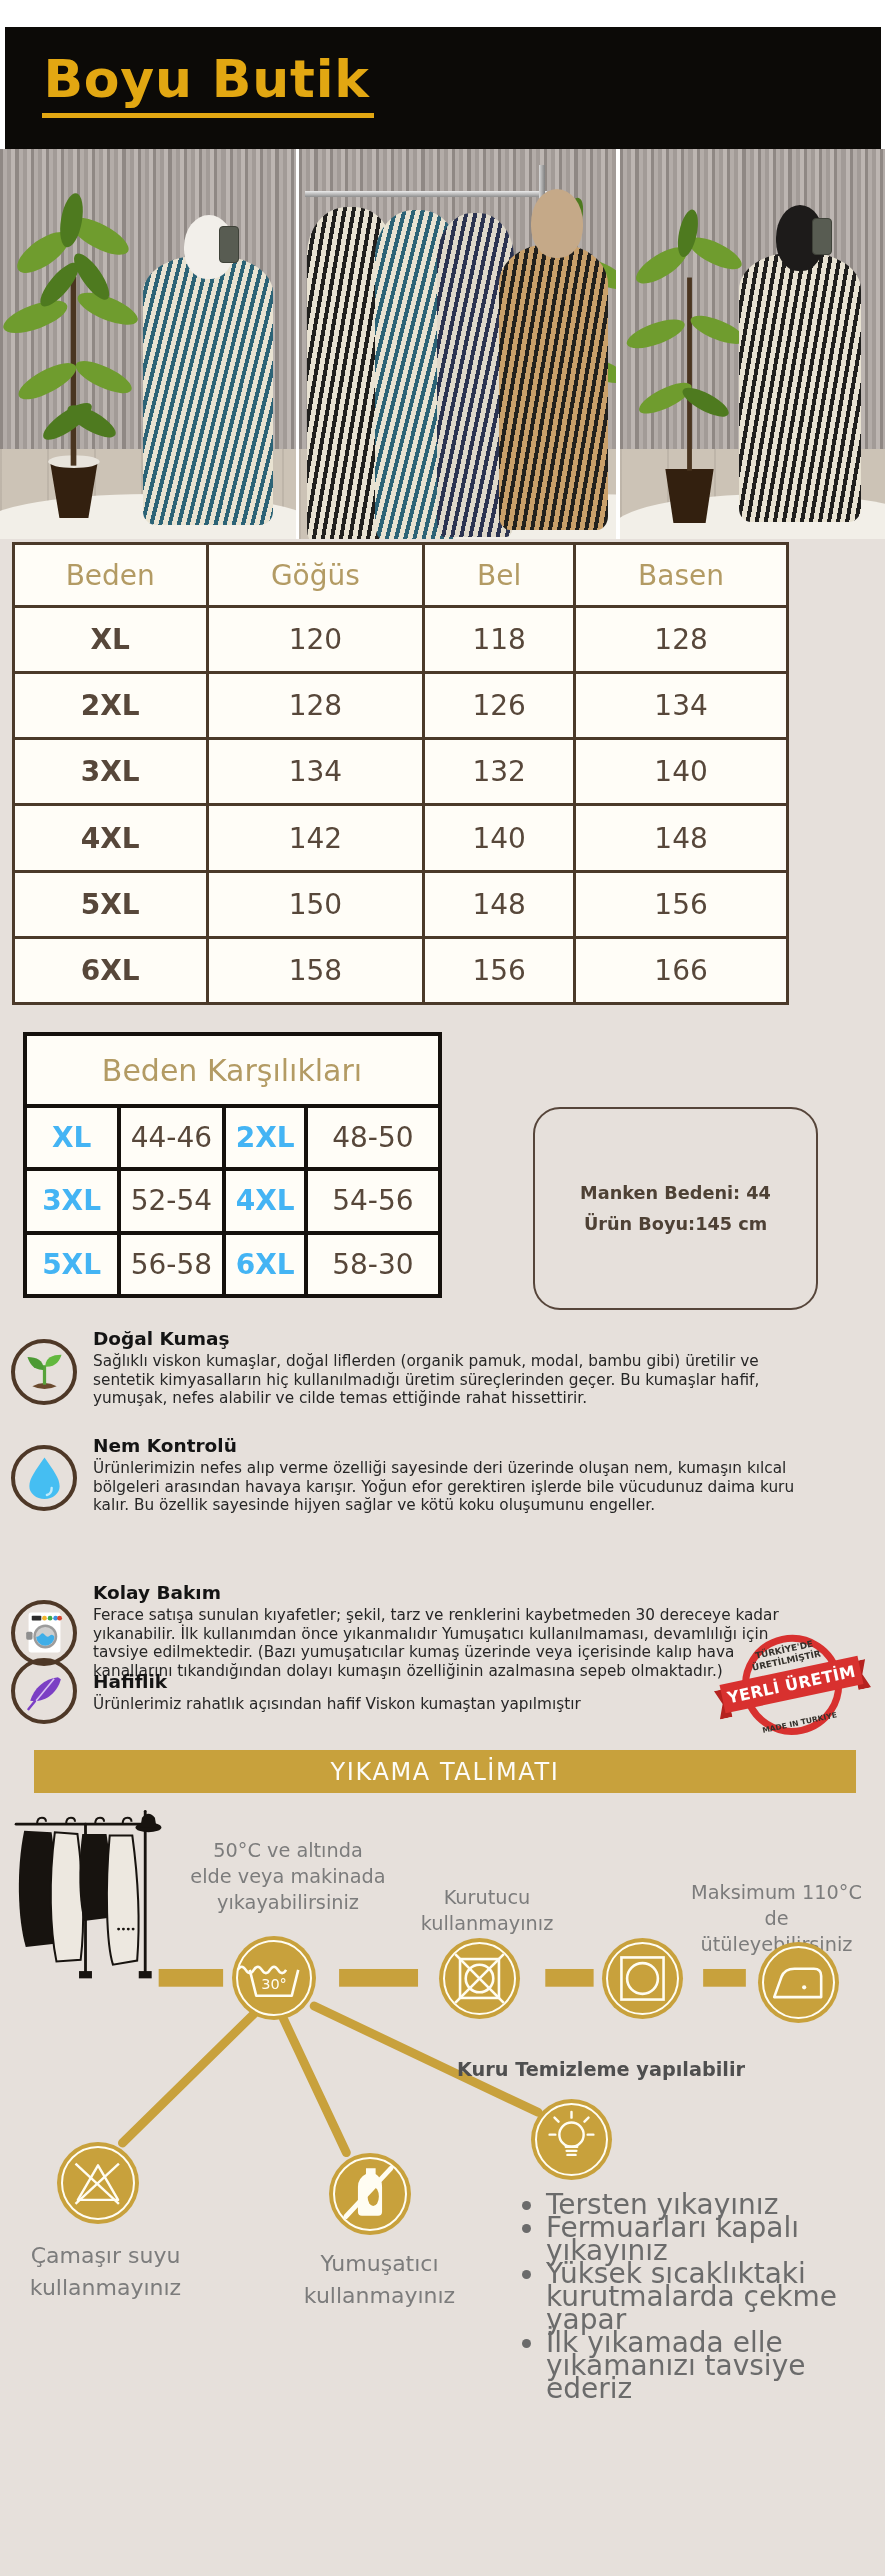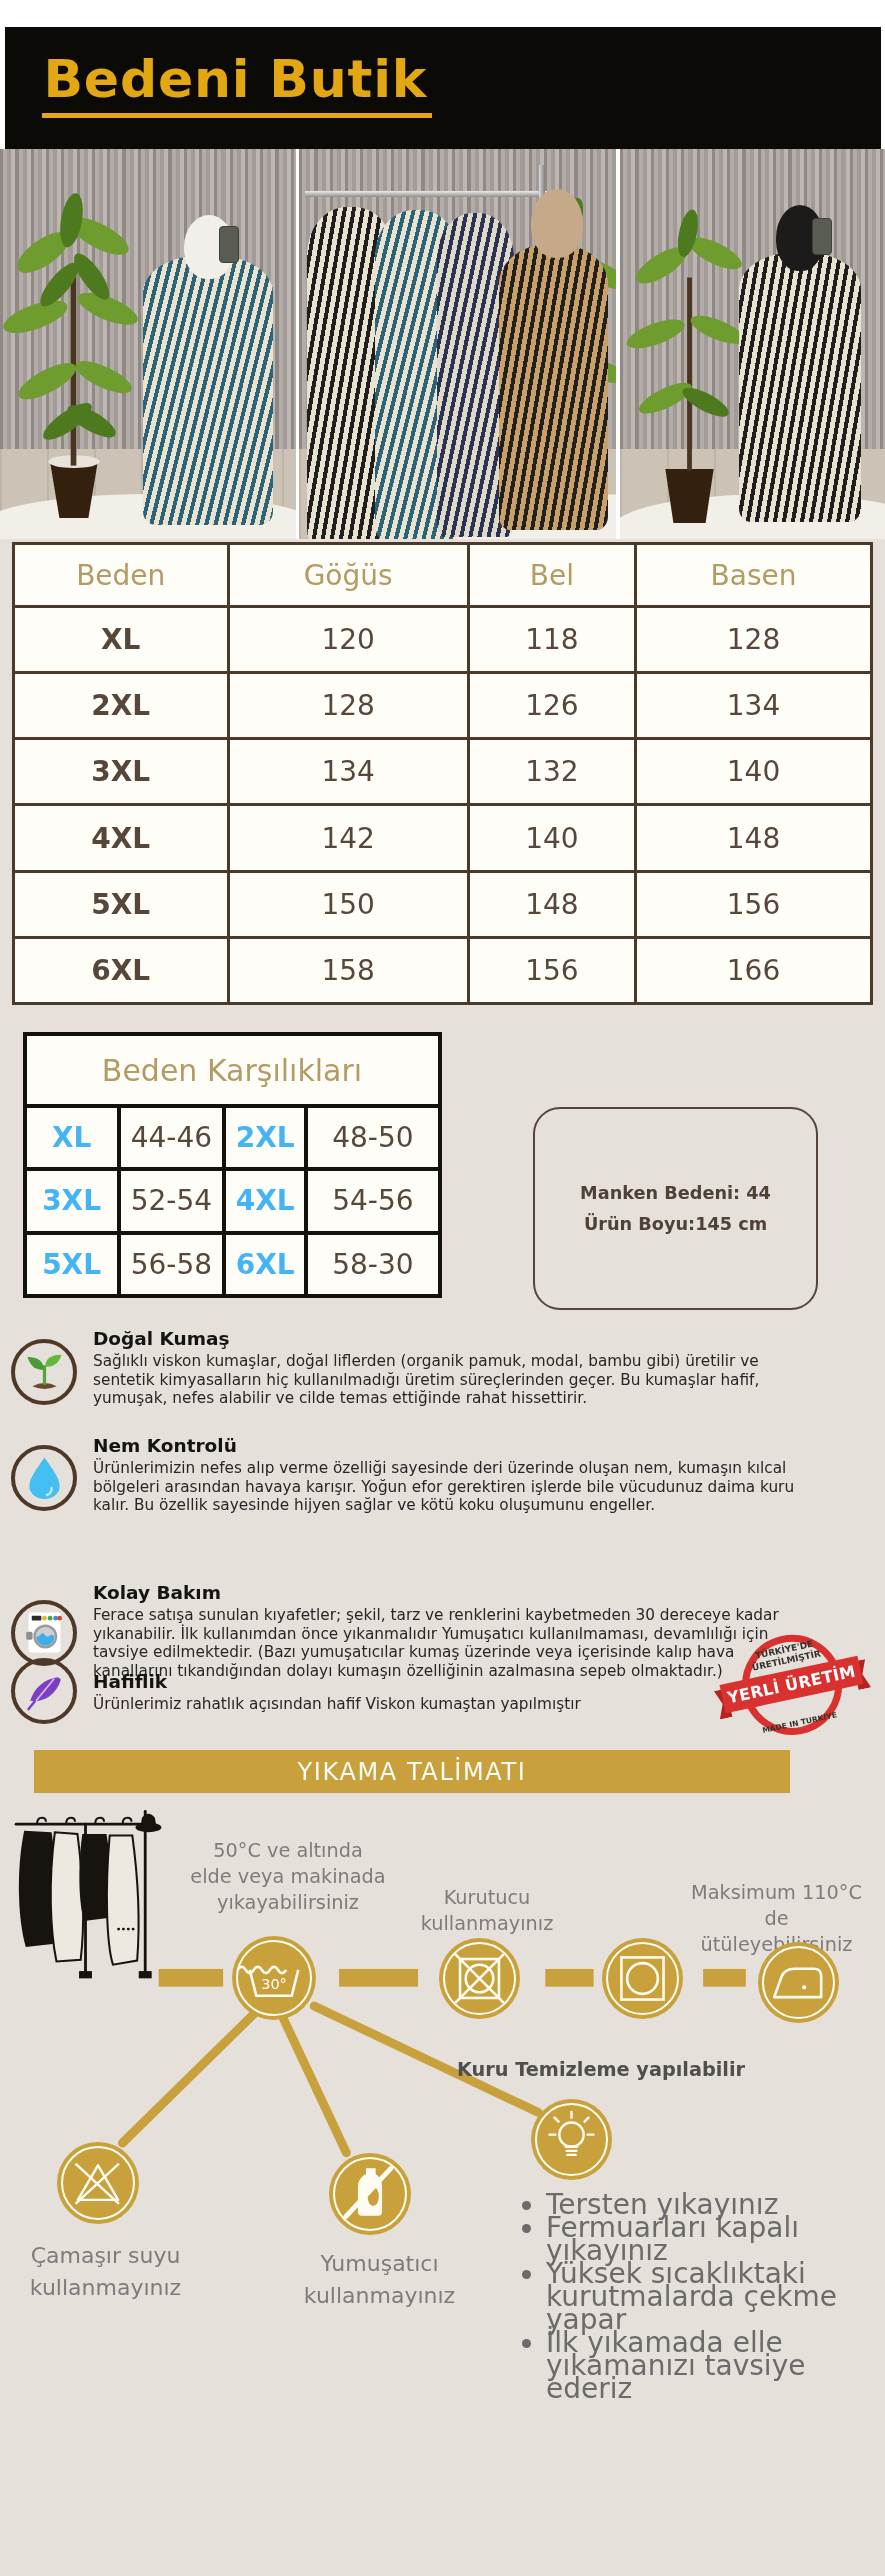"Bedeni Butik" div { text: Bedeni -> Boyu }
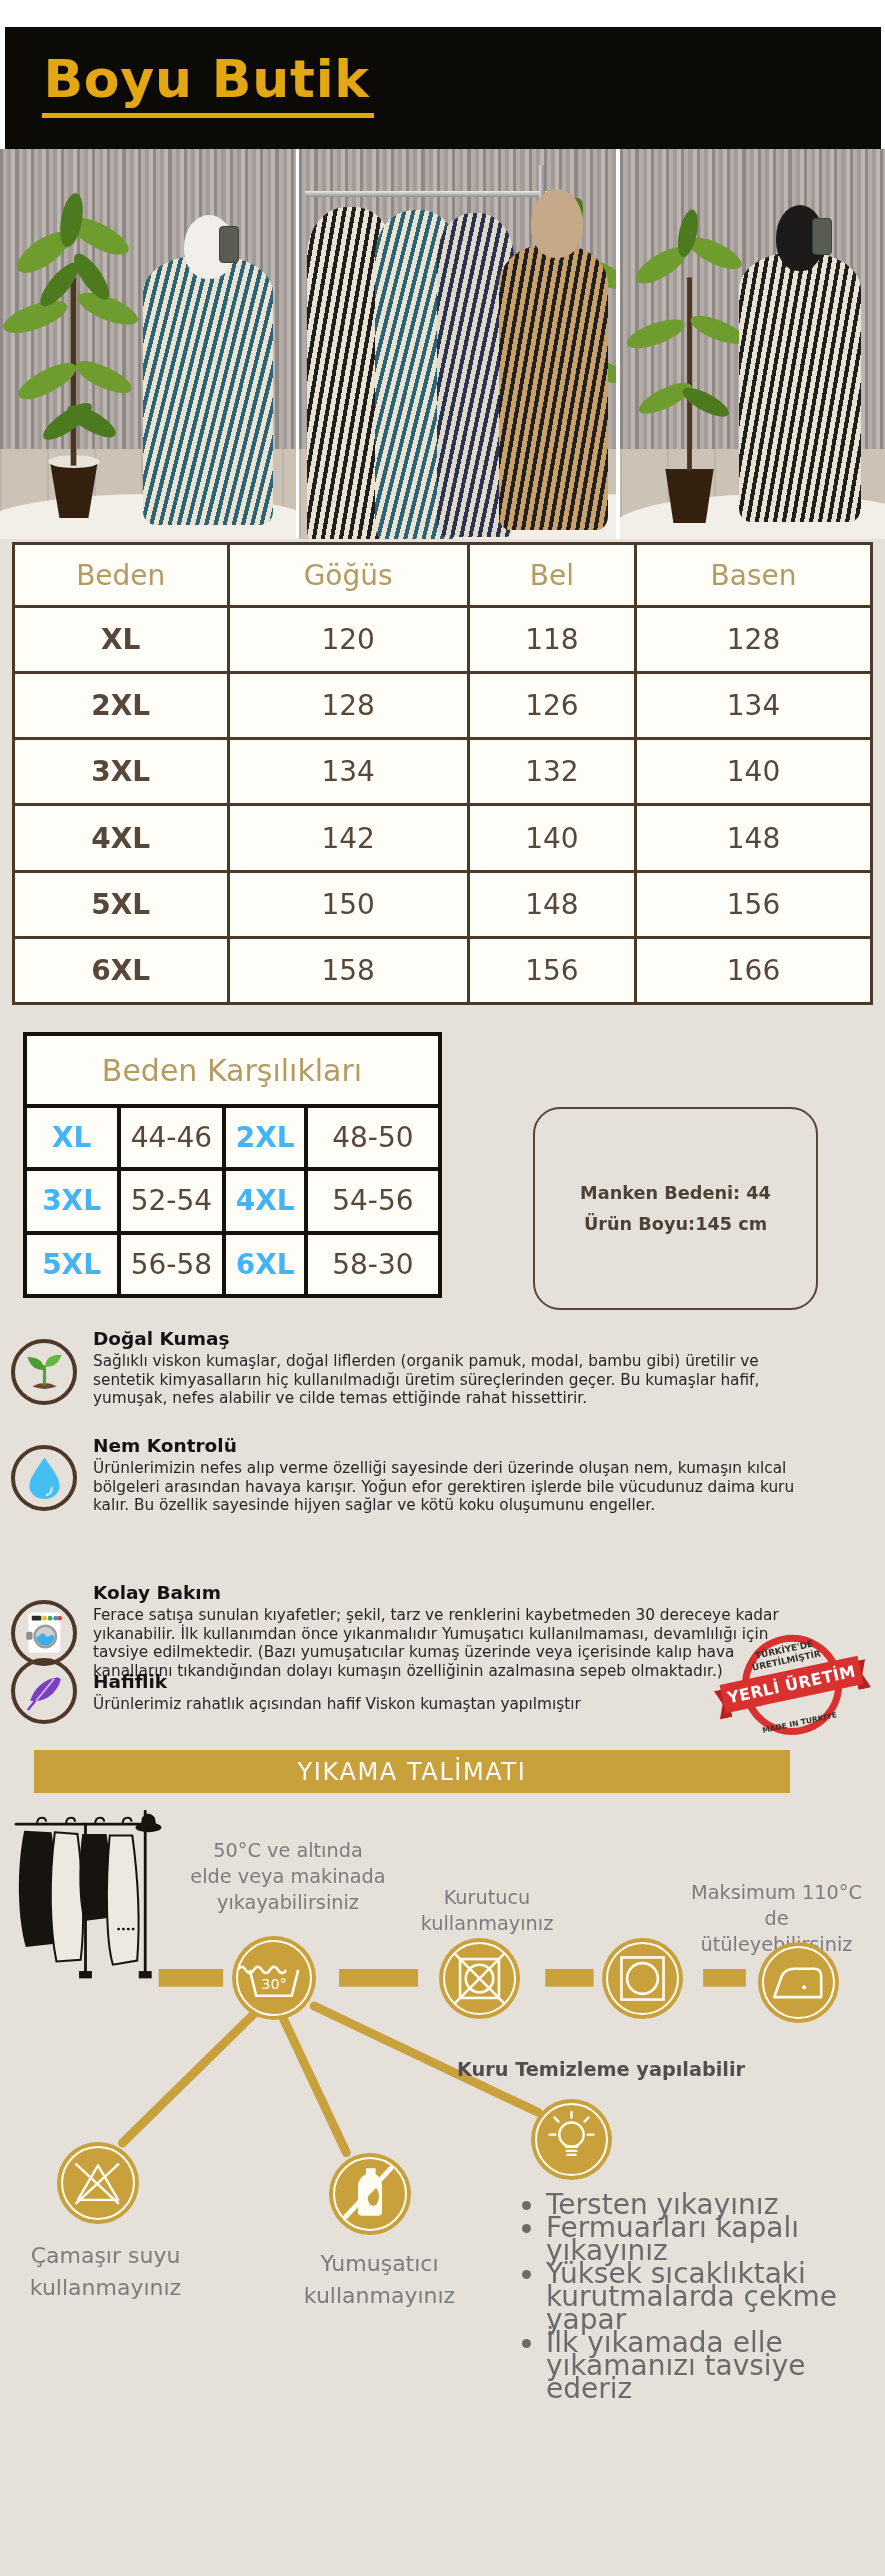"Beden" #size-table { width: 861px -> 777px }
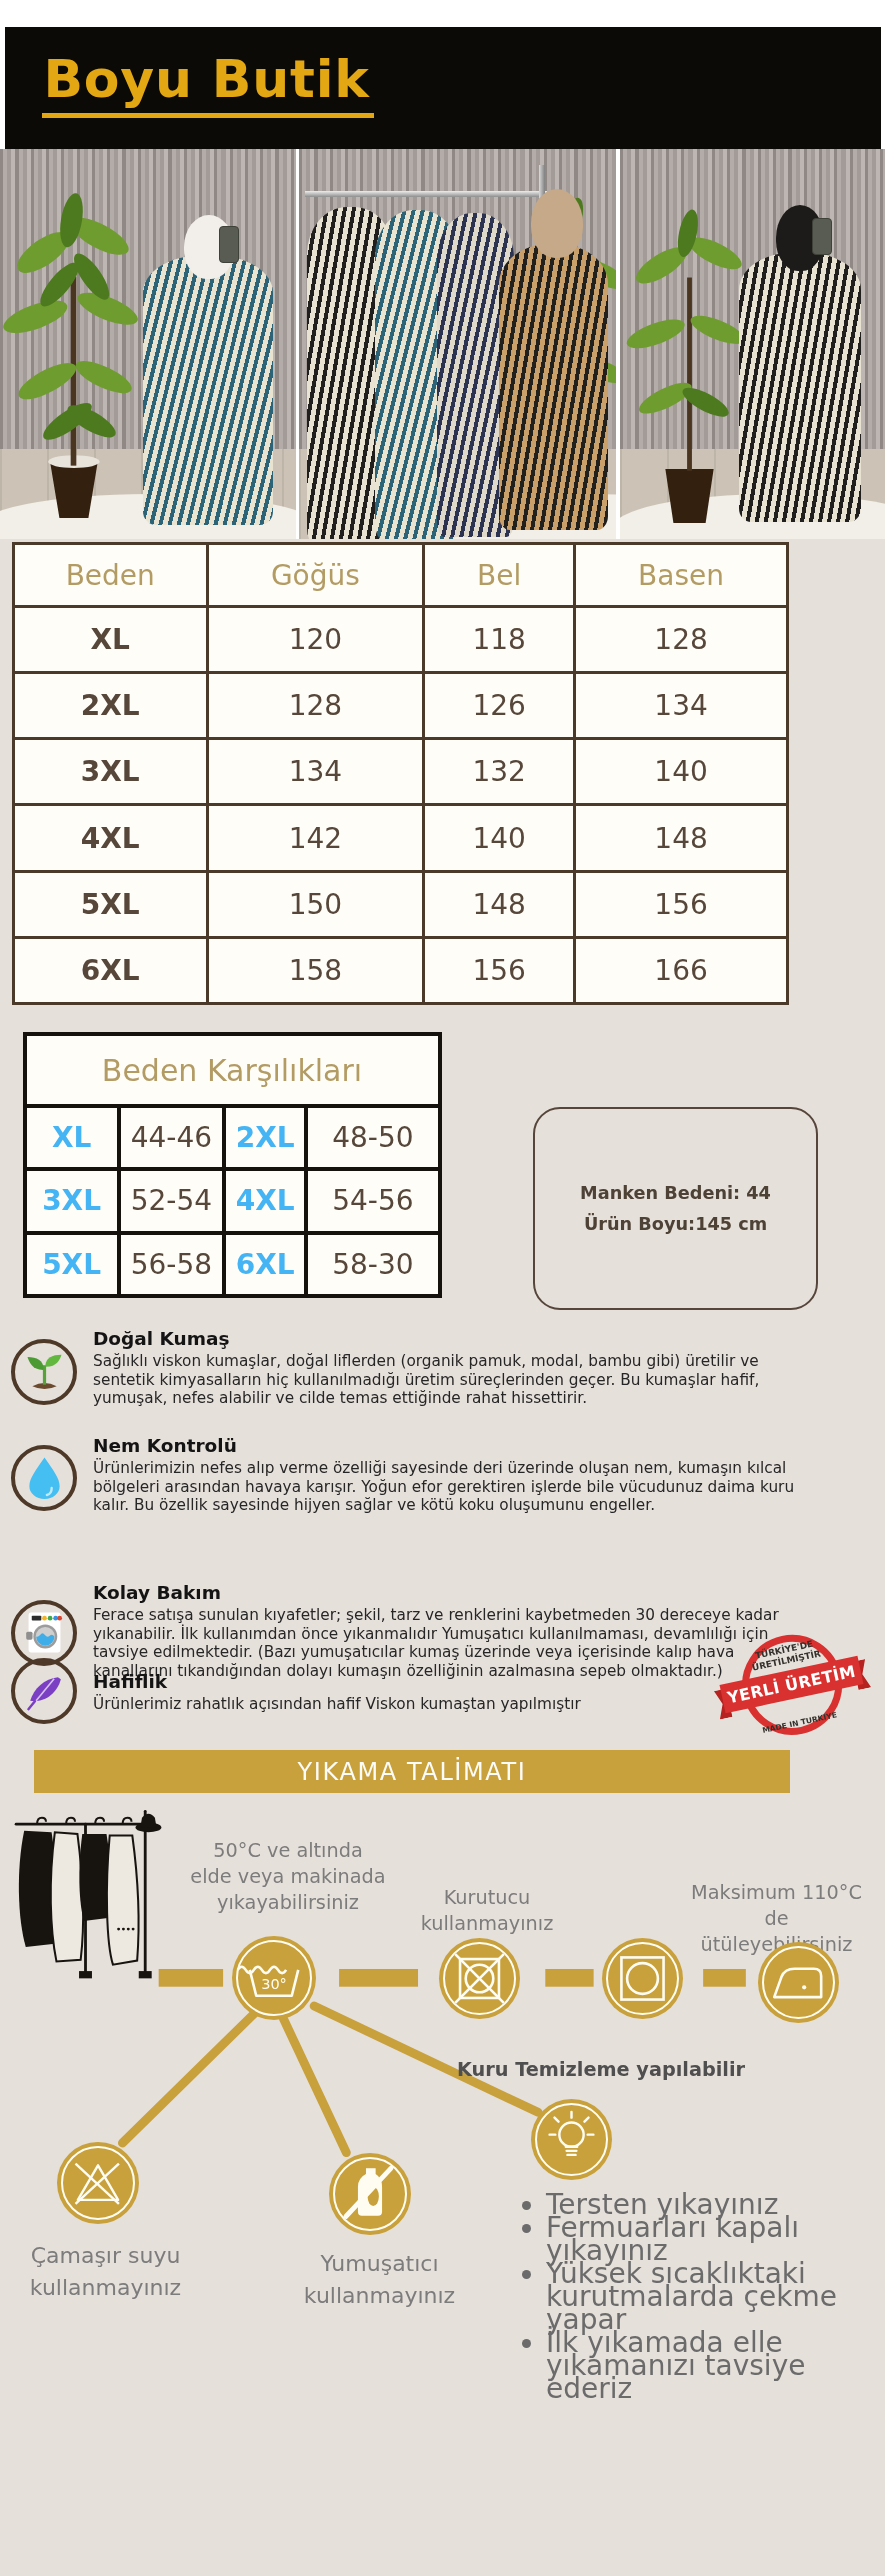"YIKAMA TALİMATI" #wash-banner { width: 756px -> 822px }
